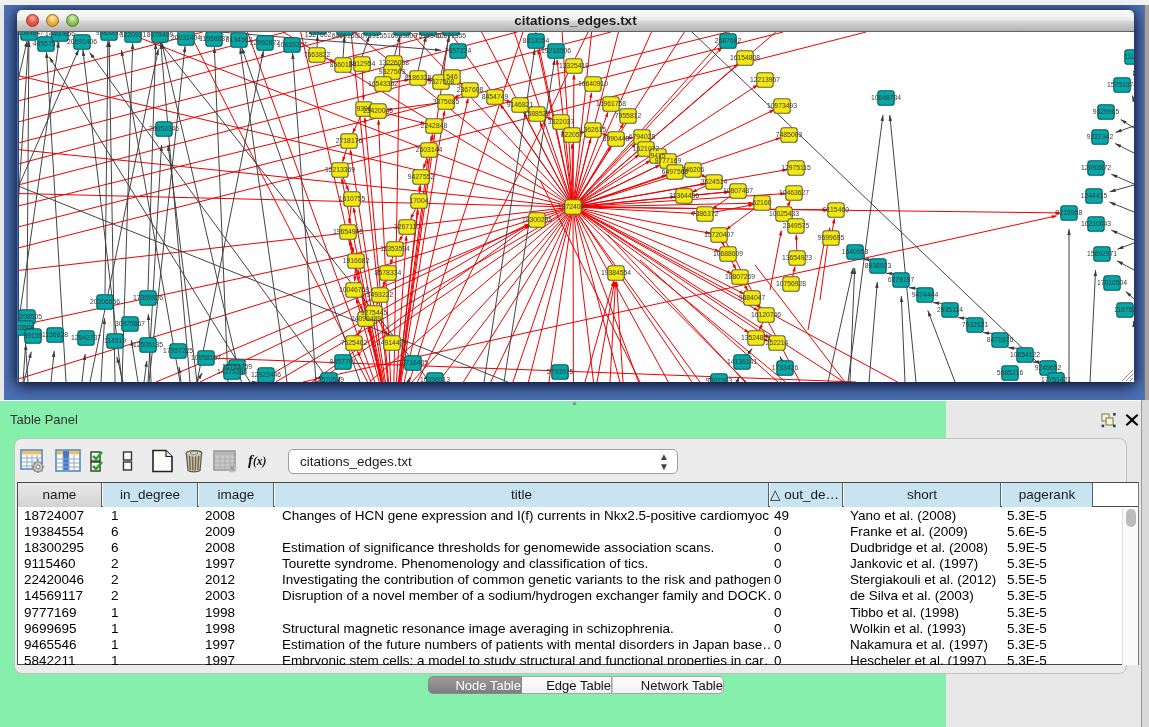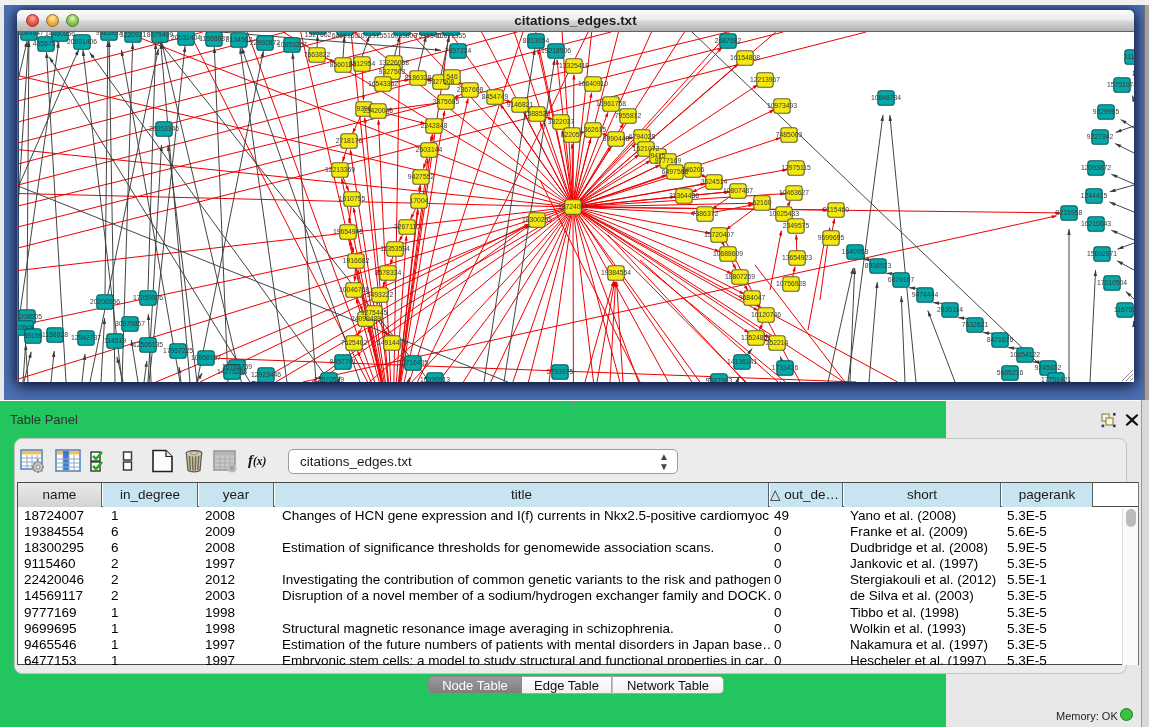"Table Panel" #tablepanel { background: #22c55e -> #86efac }
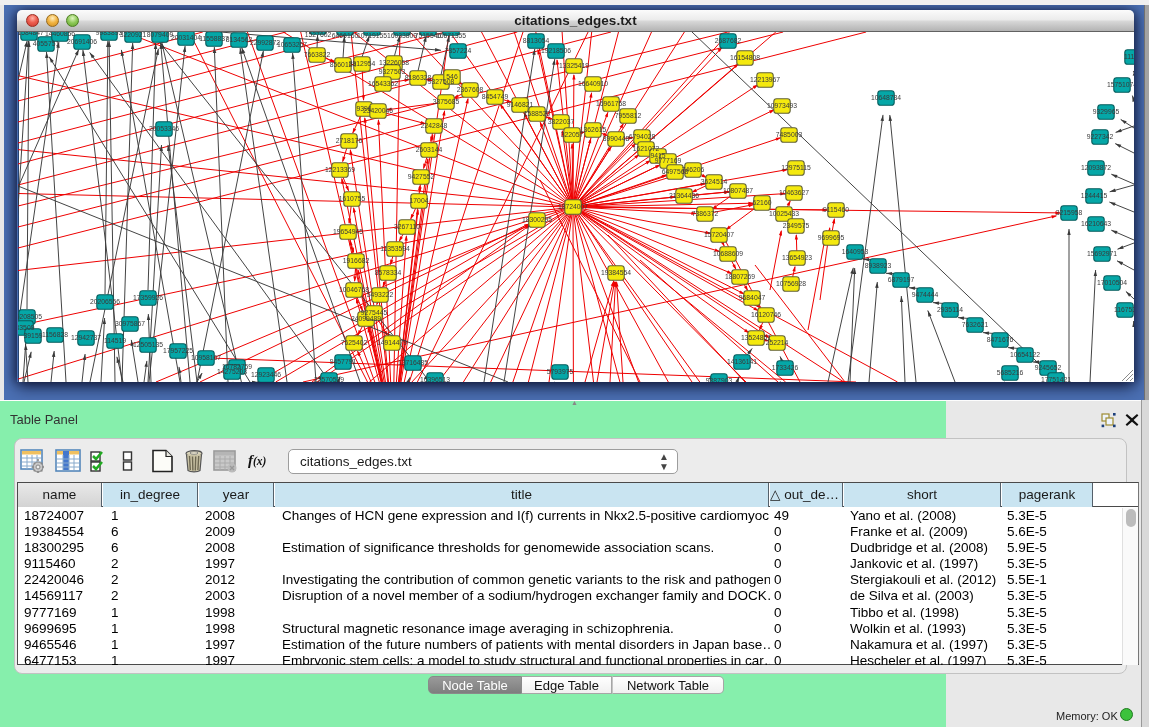"year" div.h { text: year -> image }
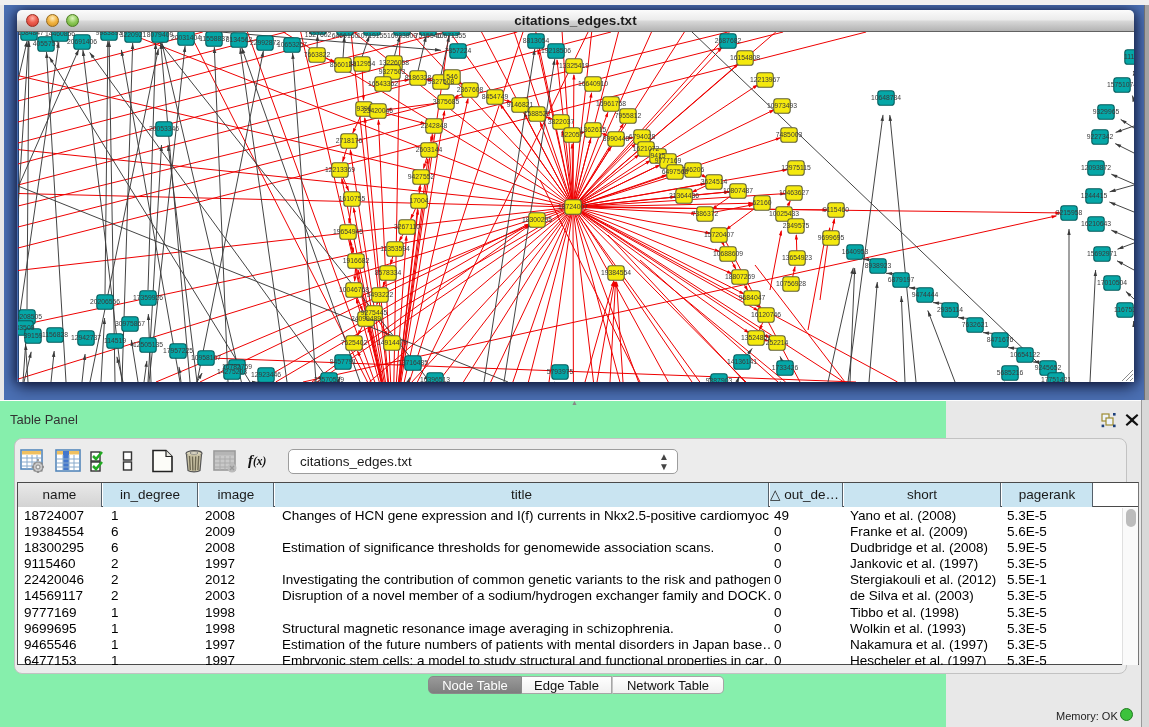"Tourette syndrome. Phenomenology and" div.c3 { html: none -> <div>Tourette syndrome. Phenomenology and classification of tics.</div> }
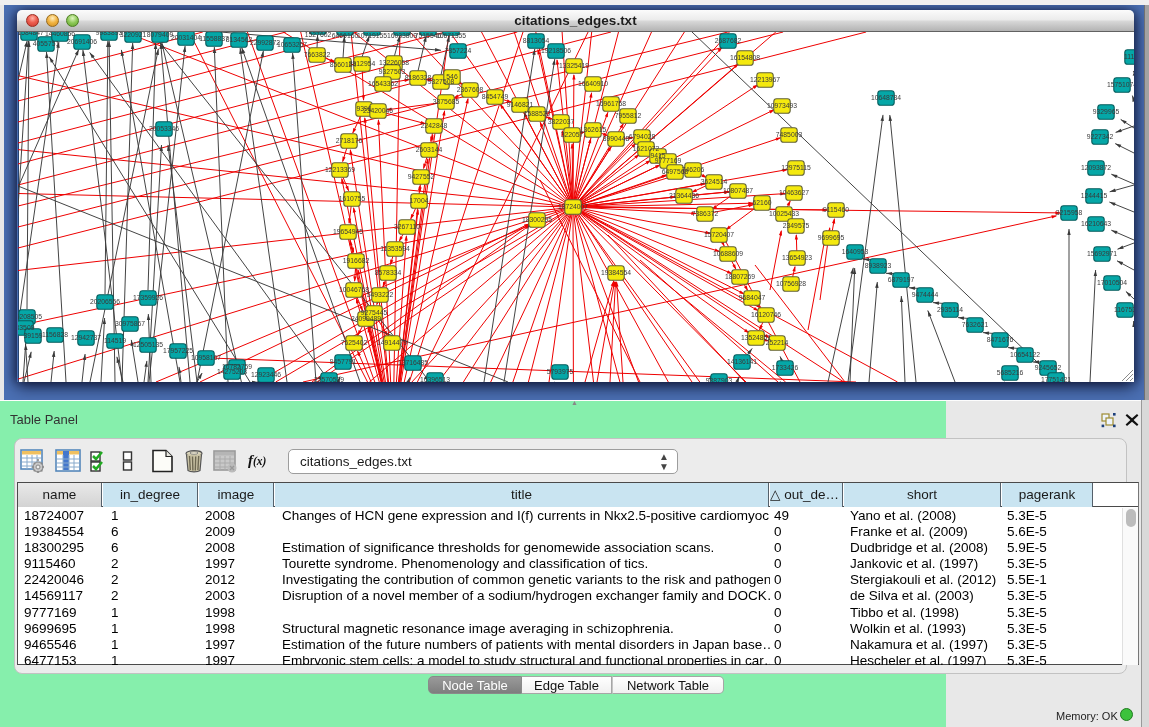"5.5E-1" div.c6 { text: 5.5E-1 -> 5.5E-5 }
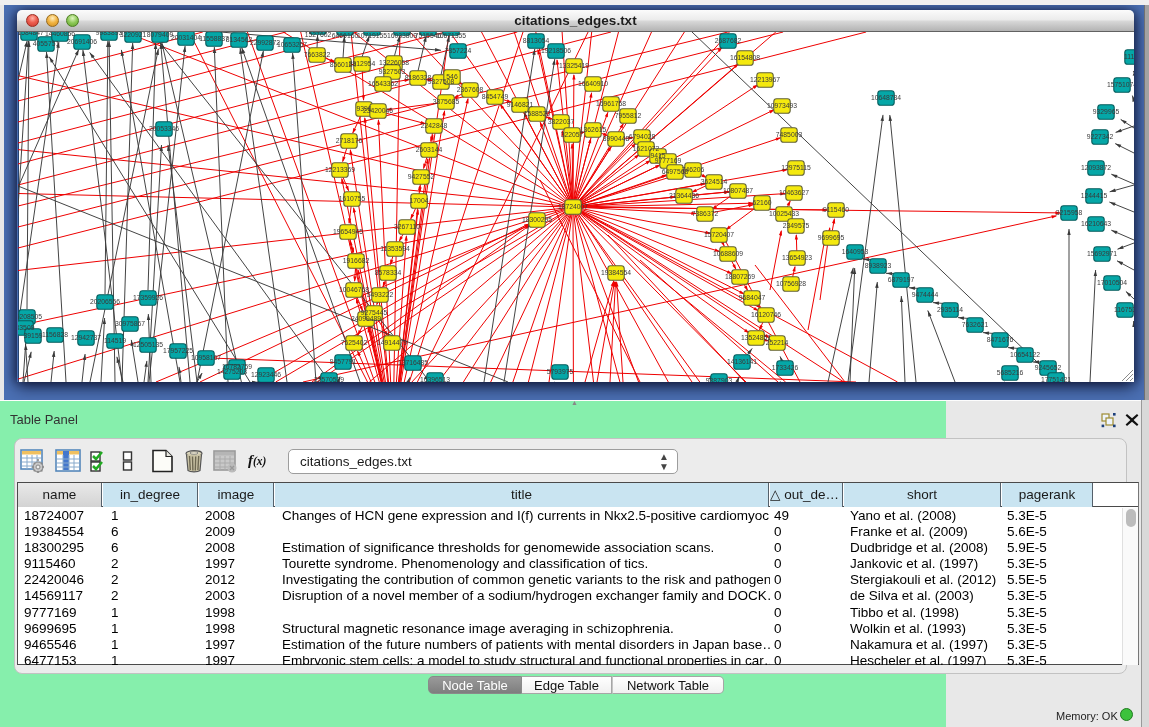"6477153" div.c0 { text: 6477153 -> 5842211 }
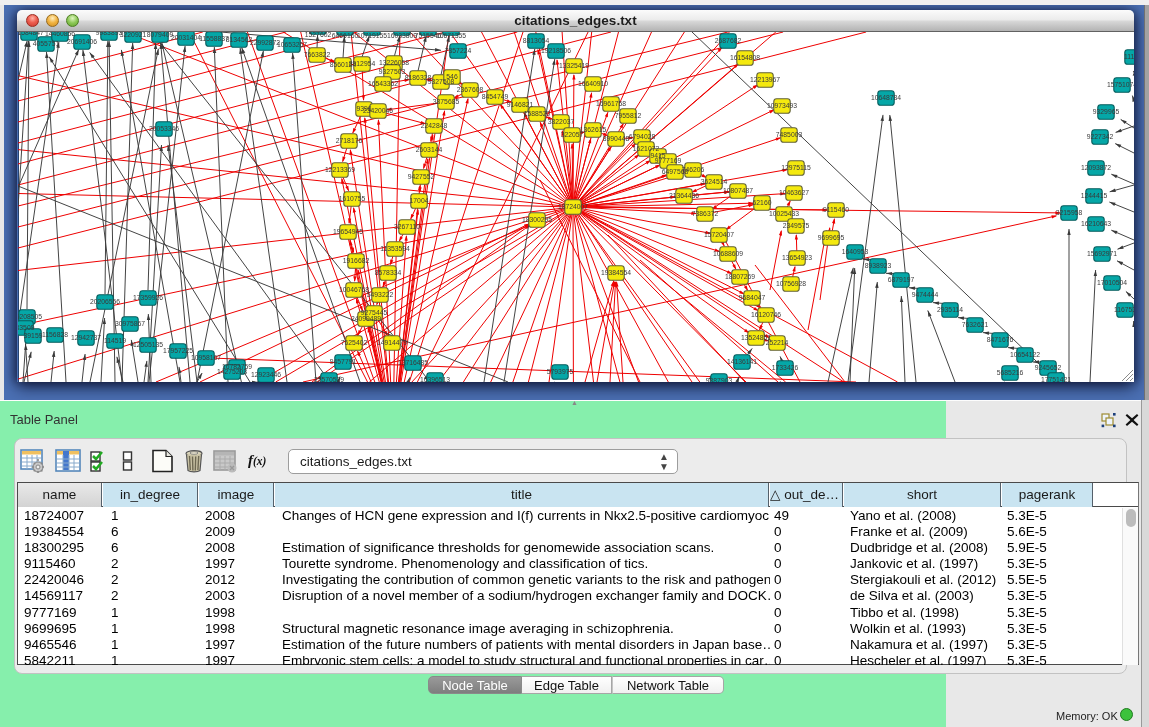"Node Table" #tabs .seg { text-align: center -> right }
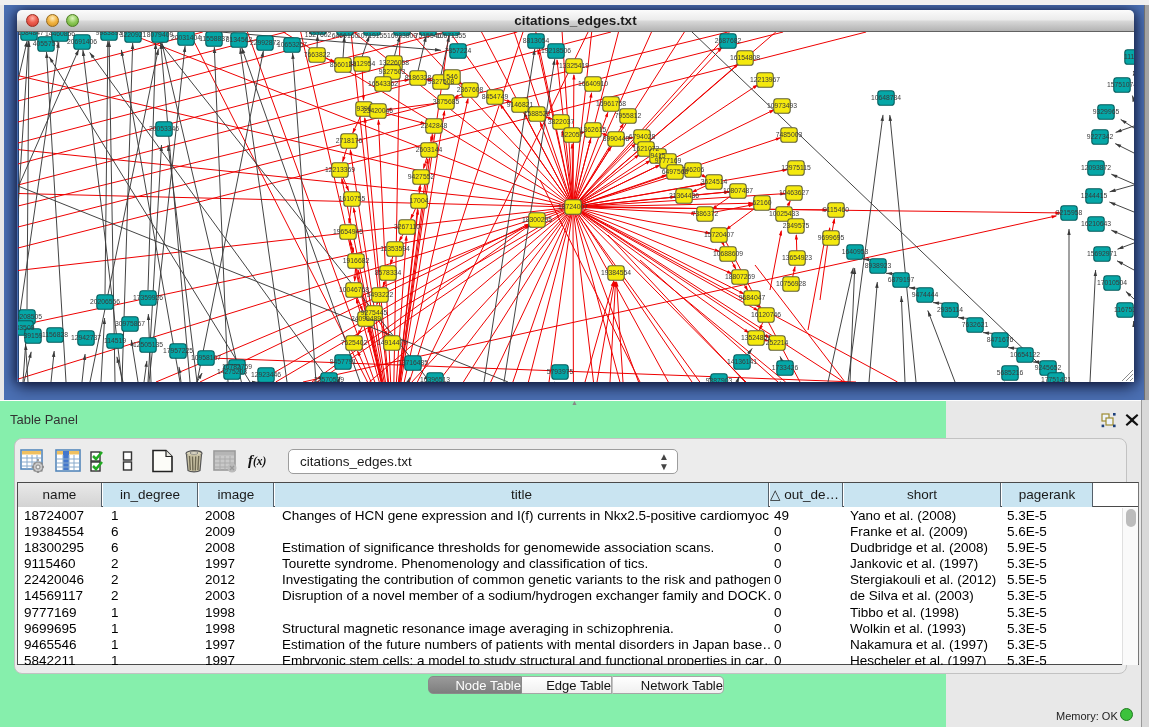"Memory: OK" div { html: <div> <div>Memory: OK</div> <div></div> </div> -> none }
